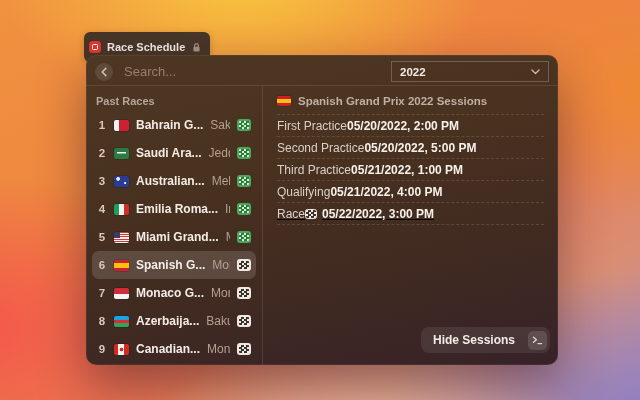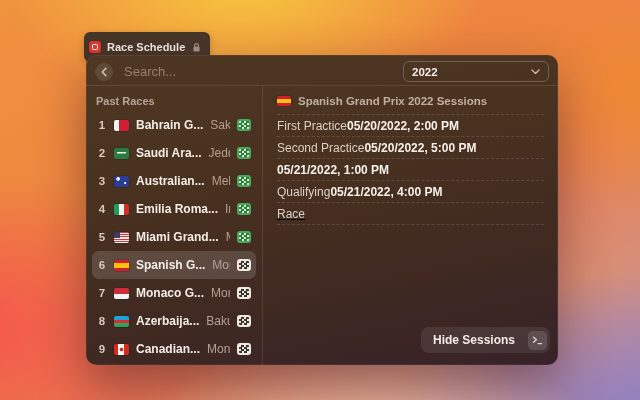"2022" .dropdown { border-radius: 6px -> 0; width: 146px -> 158px }
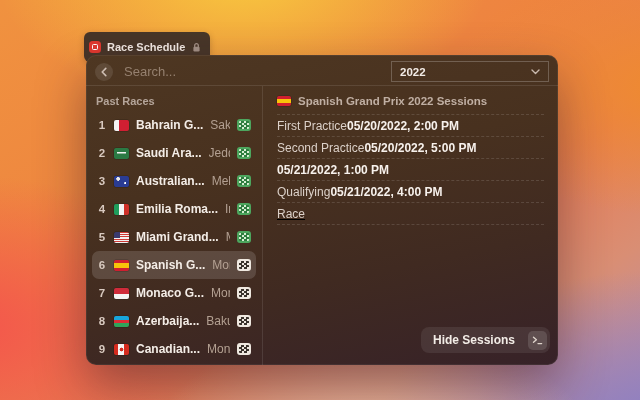"Third Practice" span.s-label { html: none -> <span>Third Practice</span> }
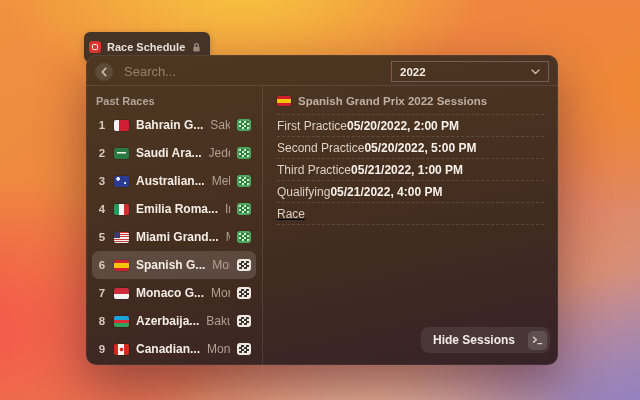"05/22/2022, 3:00 PM" span.s-value { html: none -> <span> <span></span> <span>05/22/2022, 3:00 PM</span> </span> }
